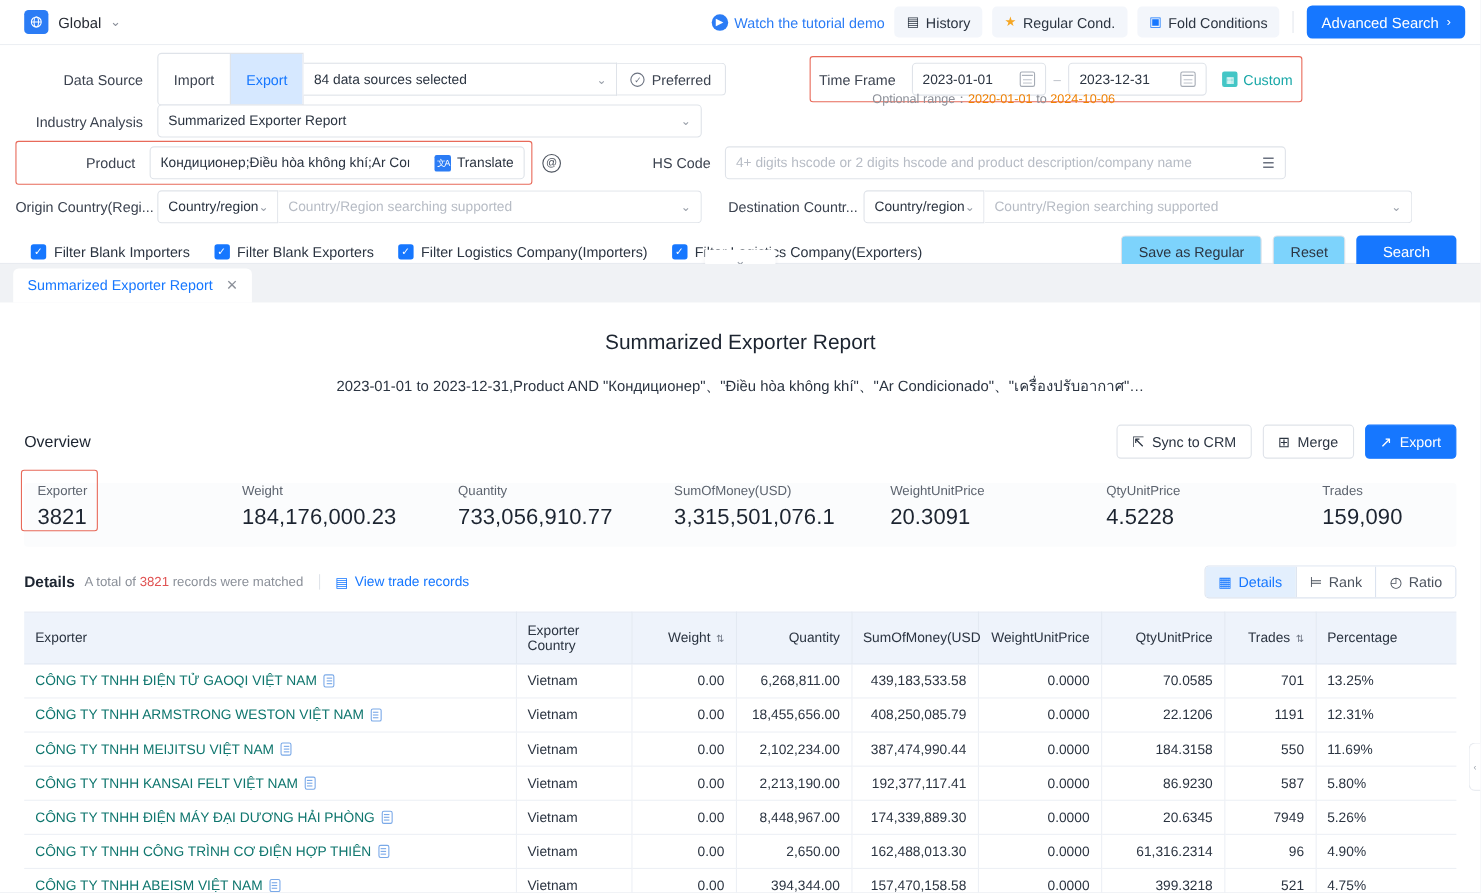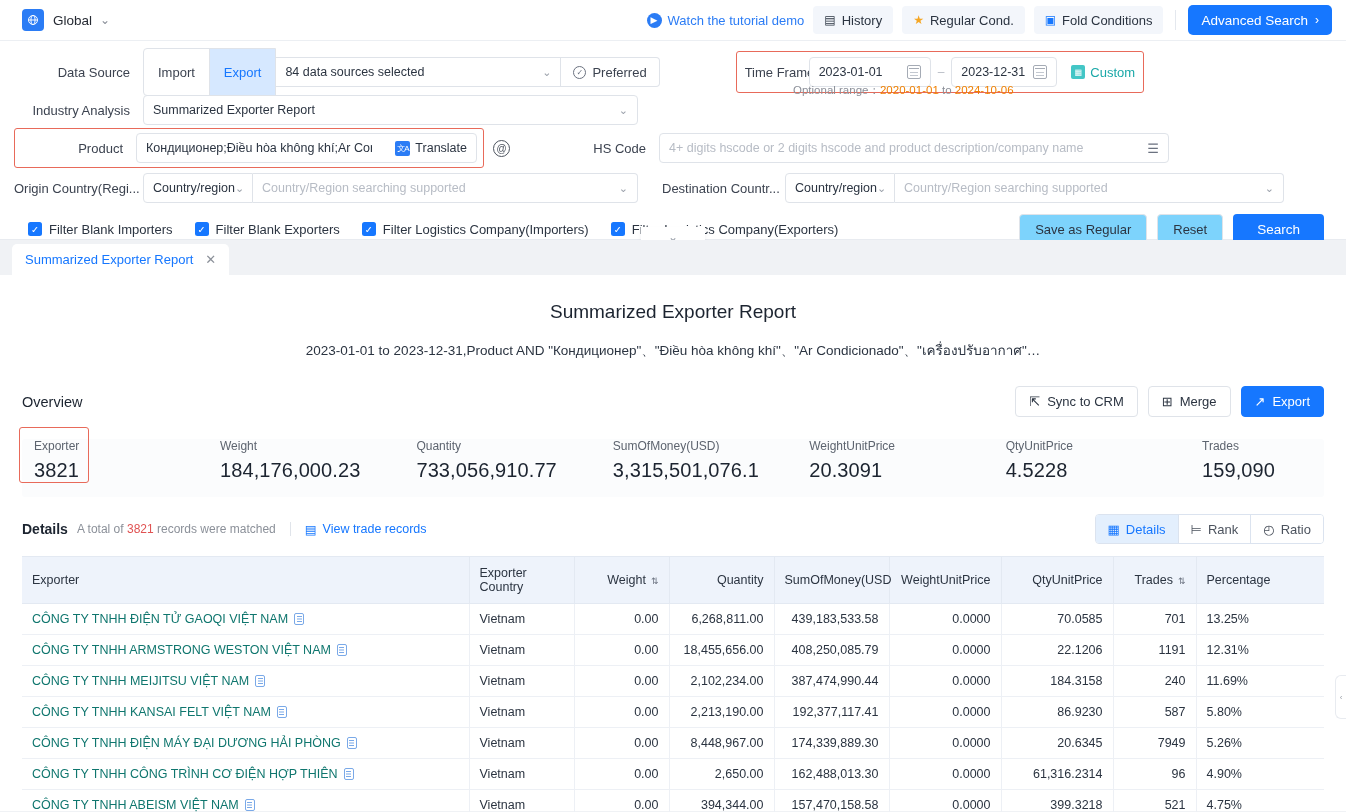"2023-01-01" div.field { margin-left: 2px -> 22px }
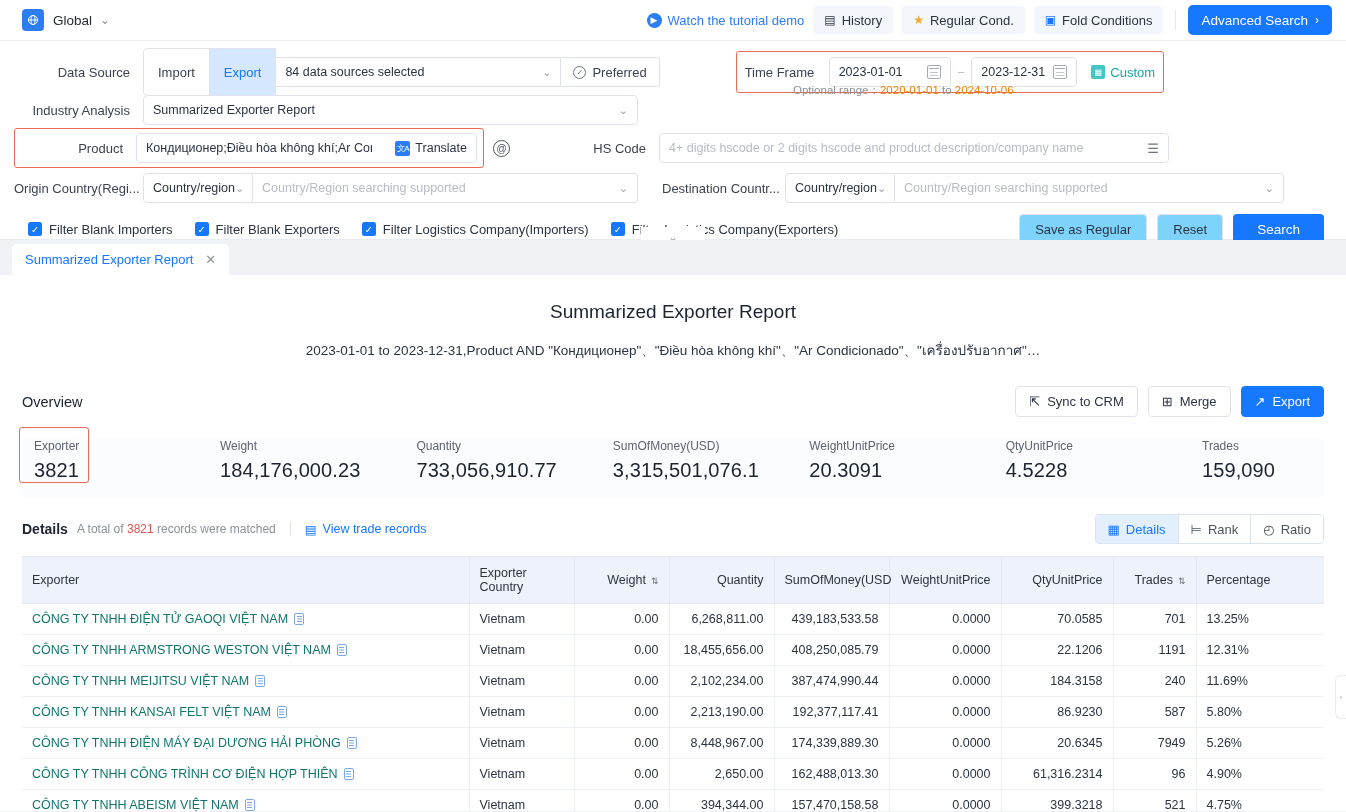"2023-12-31" div.field { width: 106px -> 126px }
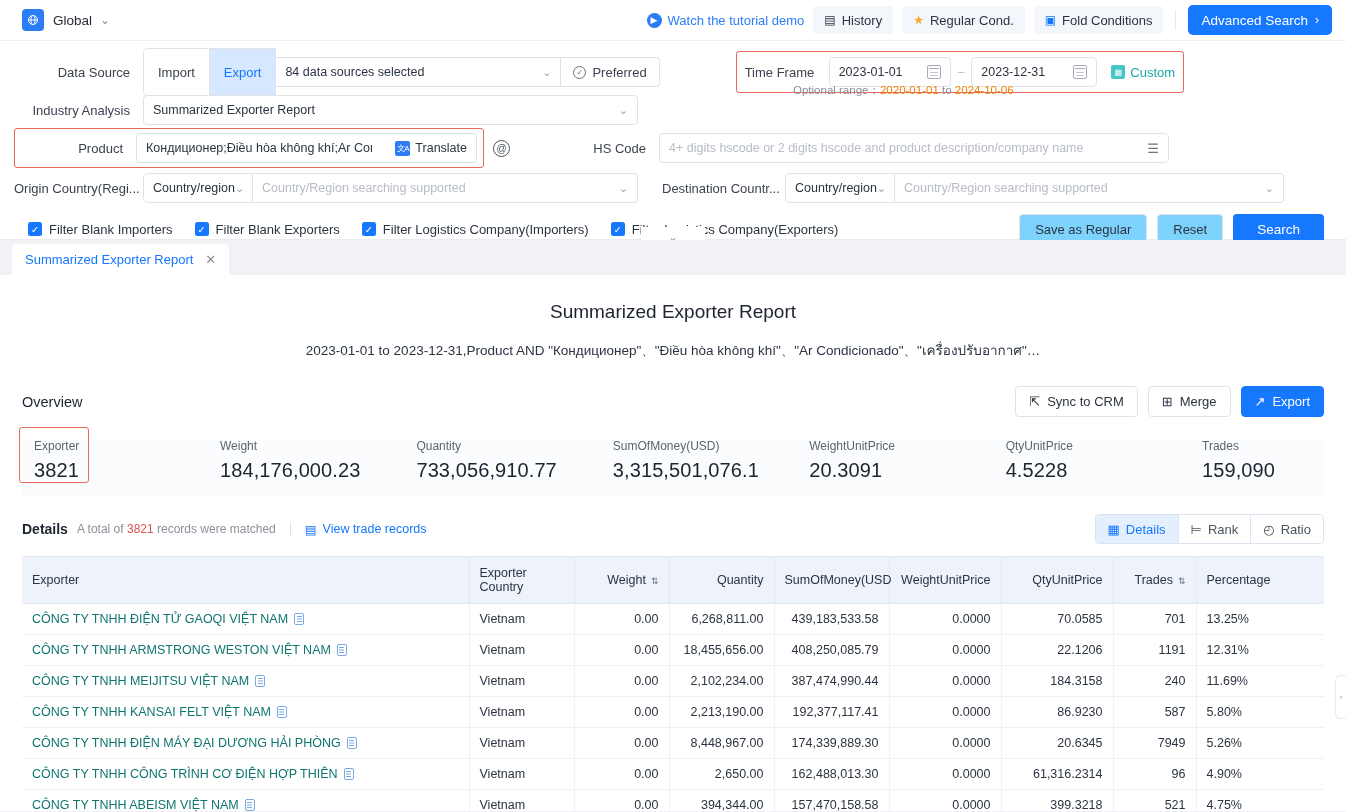"240" td { text: 240 -> 550 }
